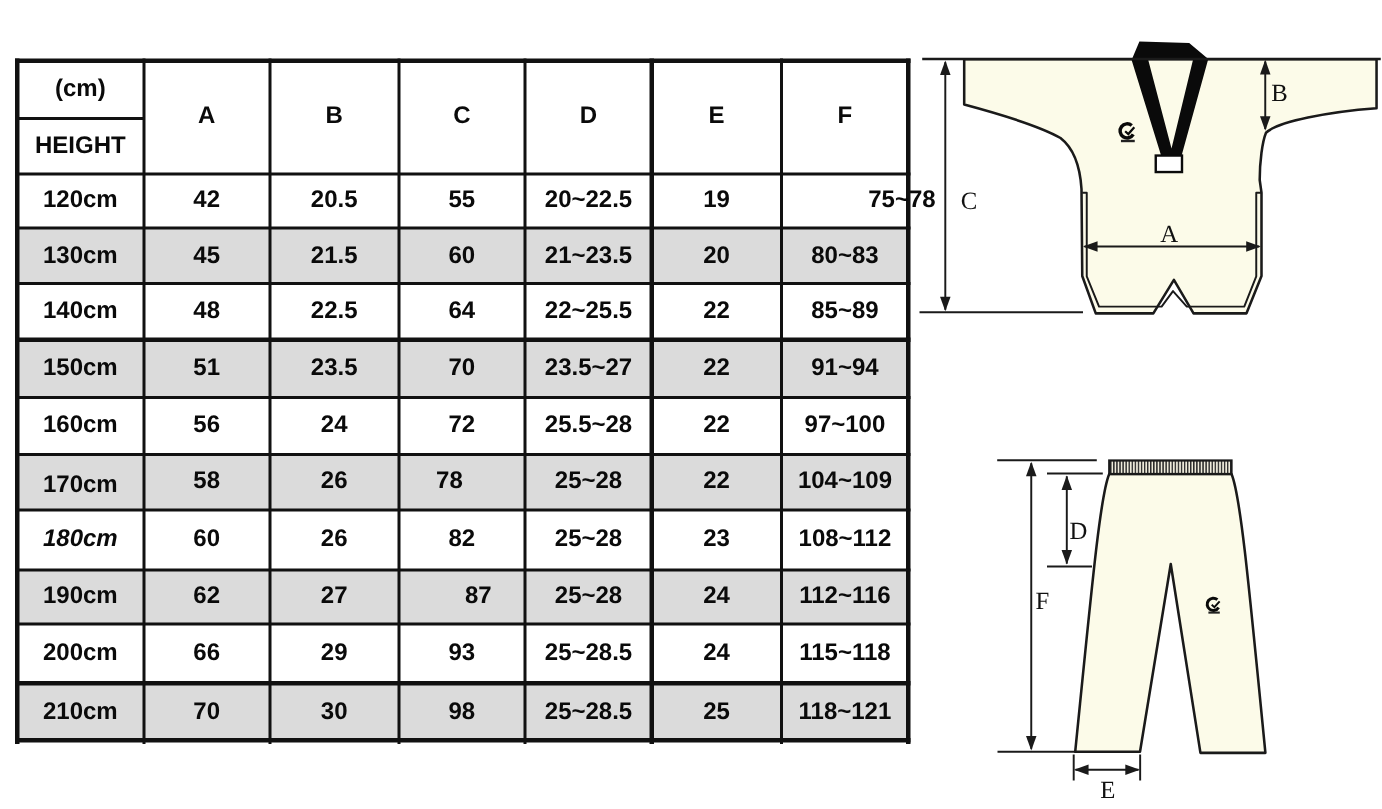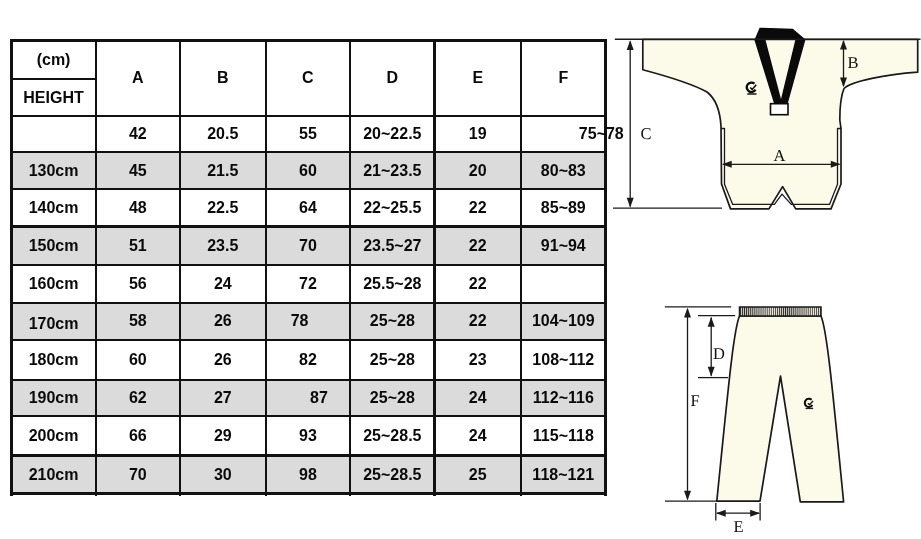"120cm" div.t { html: none -> <div>120cm</div> }
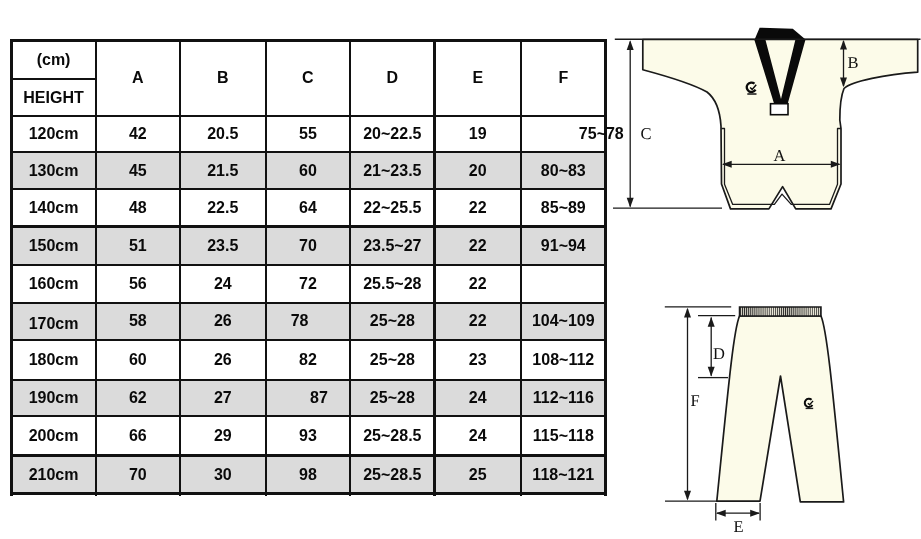"97~100" div.t { html: none -> <div>97~100</div> }
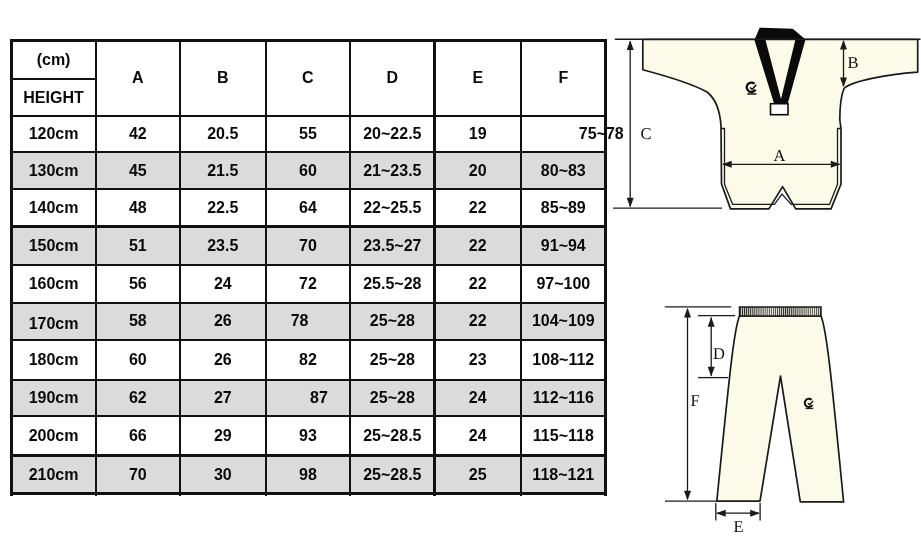"180cm" div.t { font-style: none -> italic }
